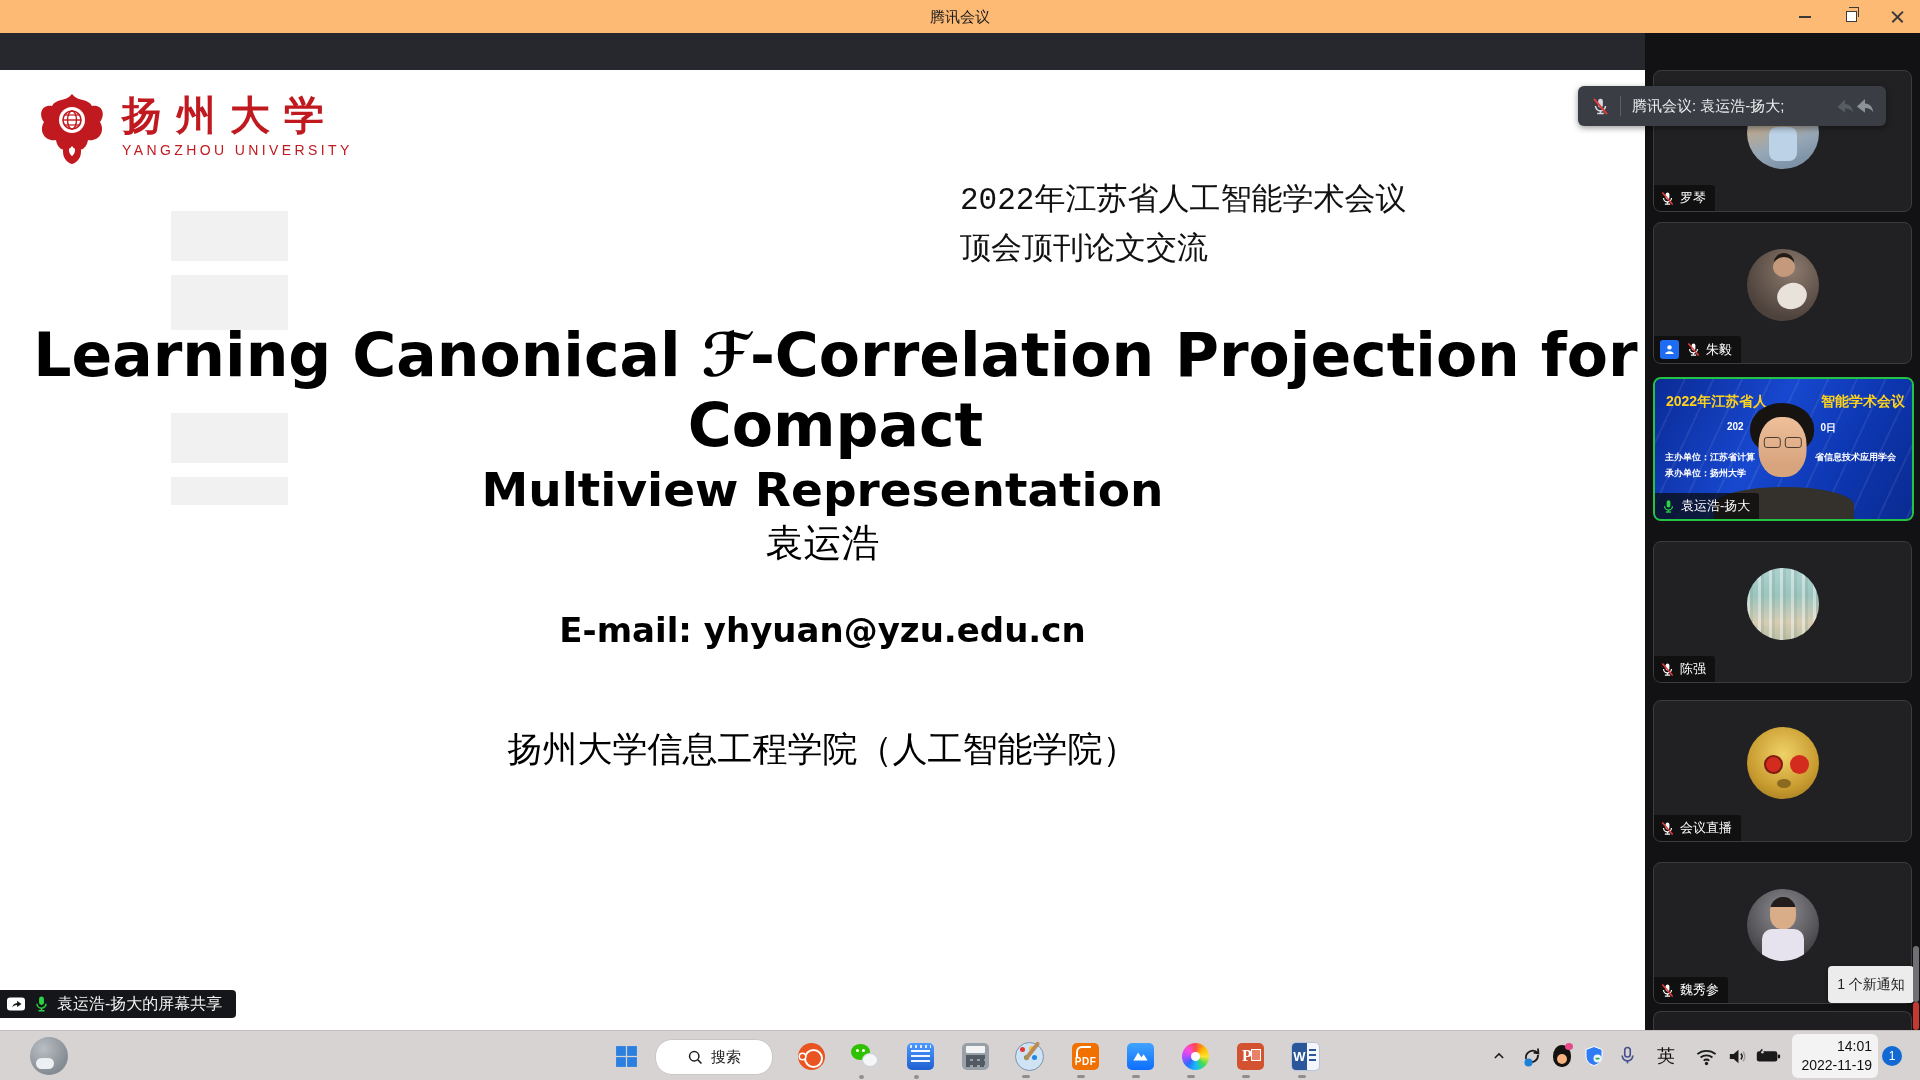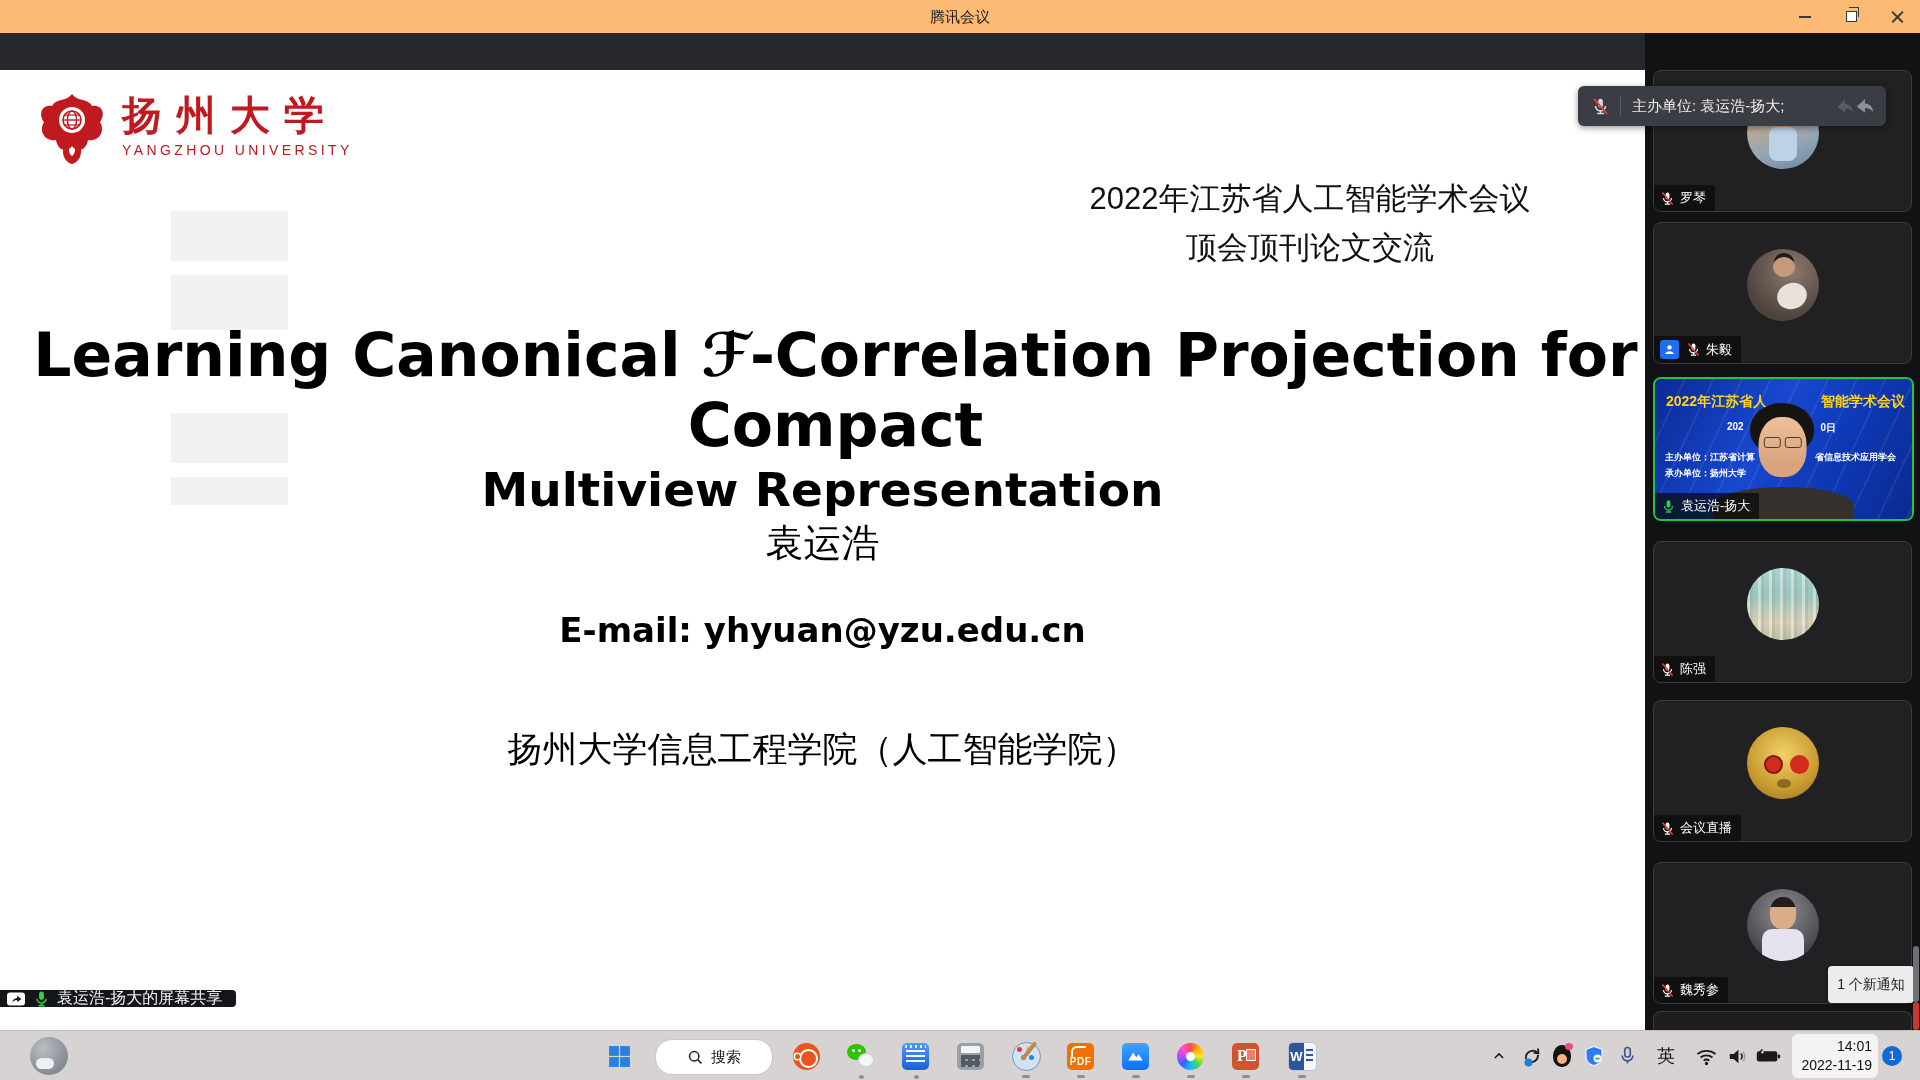"主办单位: 袁运浩-扬大;" span.txt { text: 主办单位 -> 腾讯会议 }
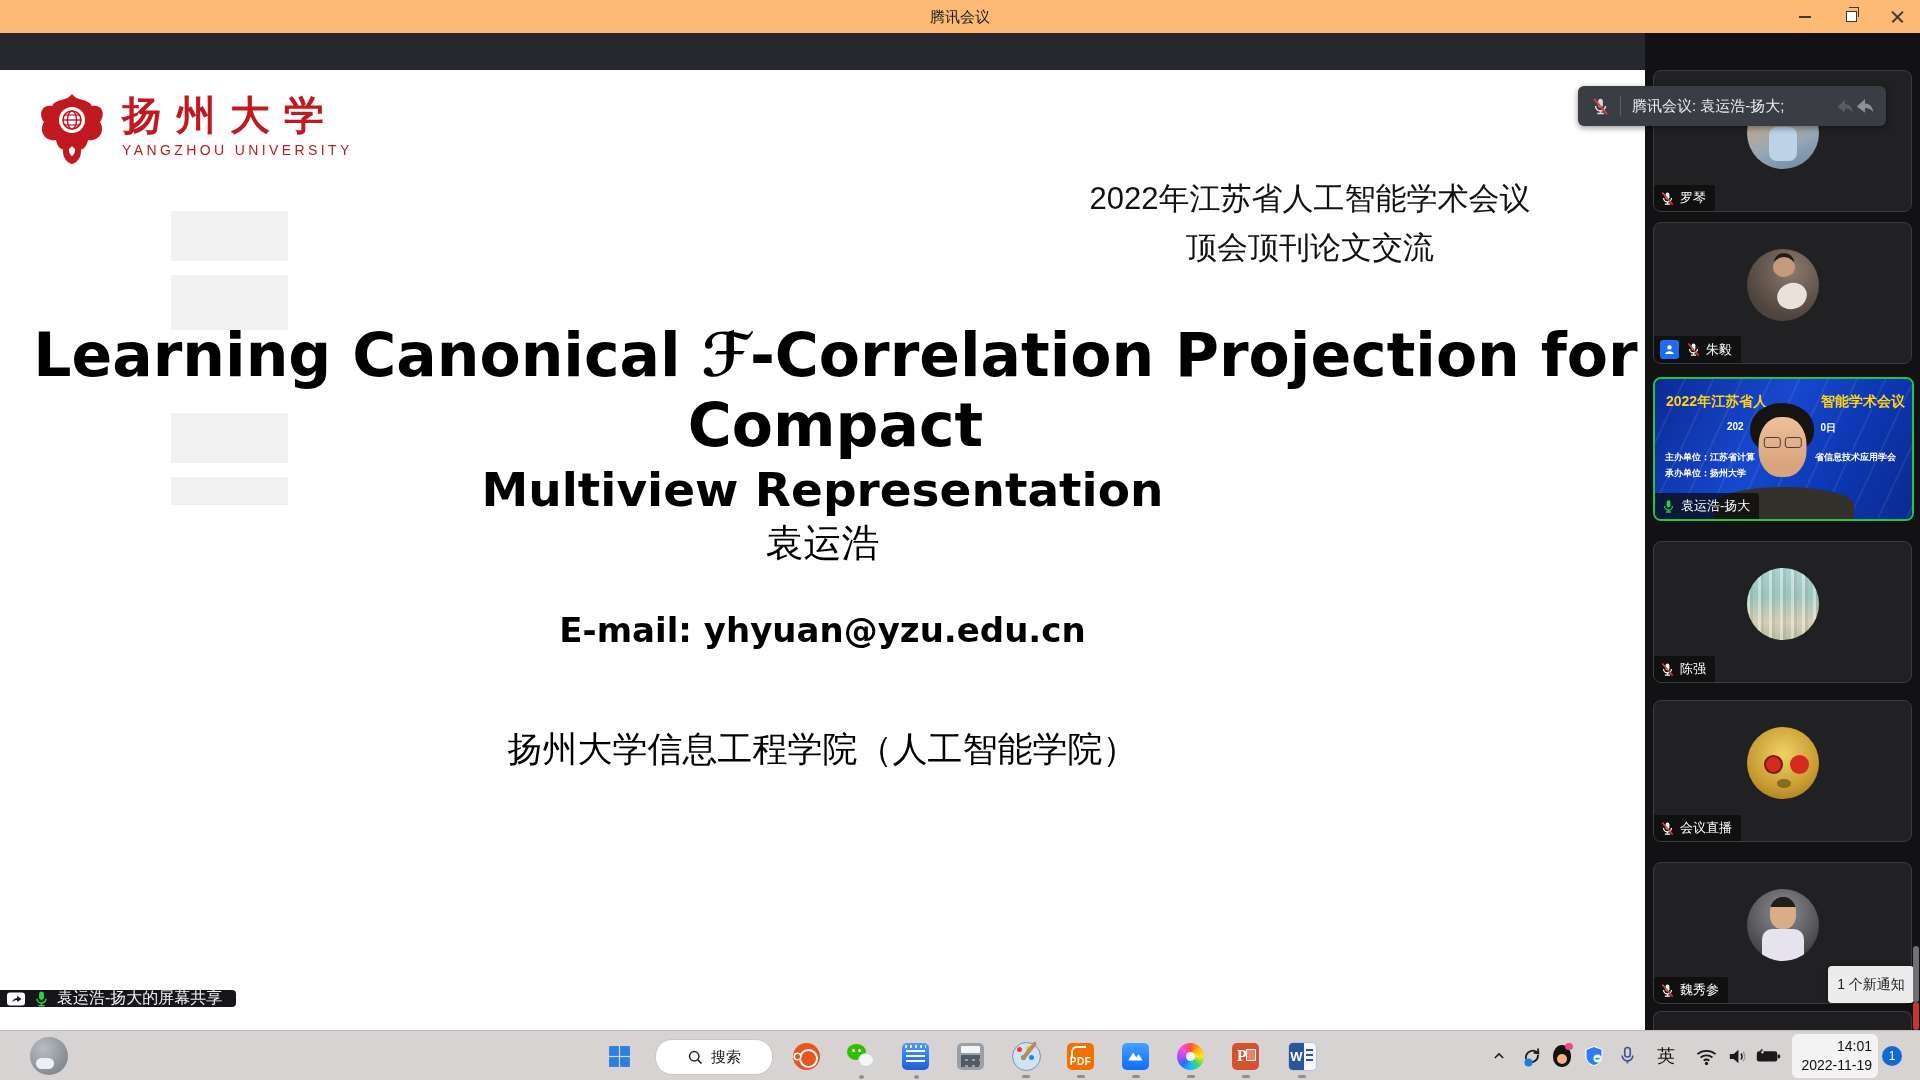"2022年江苏省人工智能学术会议" .conf { font-family: Liberation Sans, sans-serif -> Liberation Mono, monospace; text-align: center -> none }
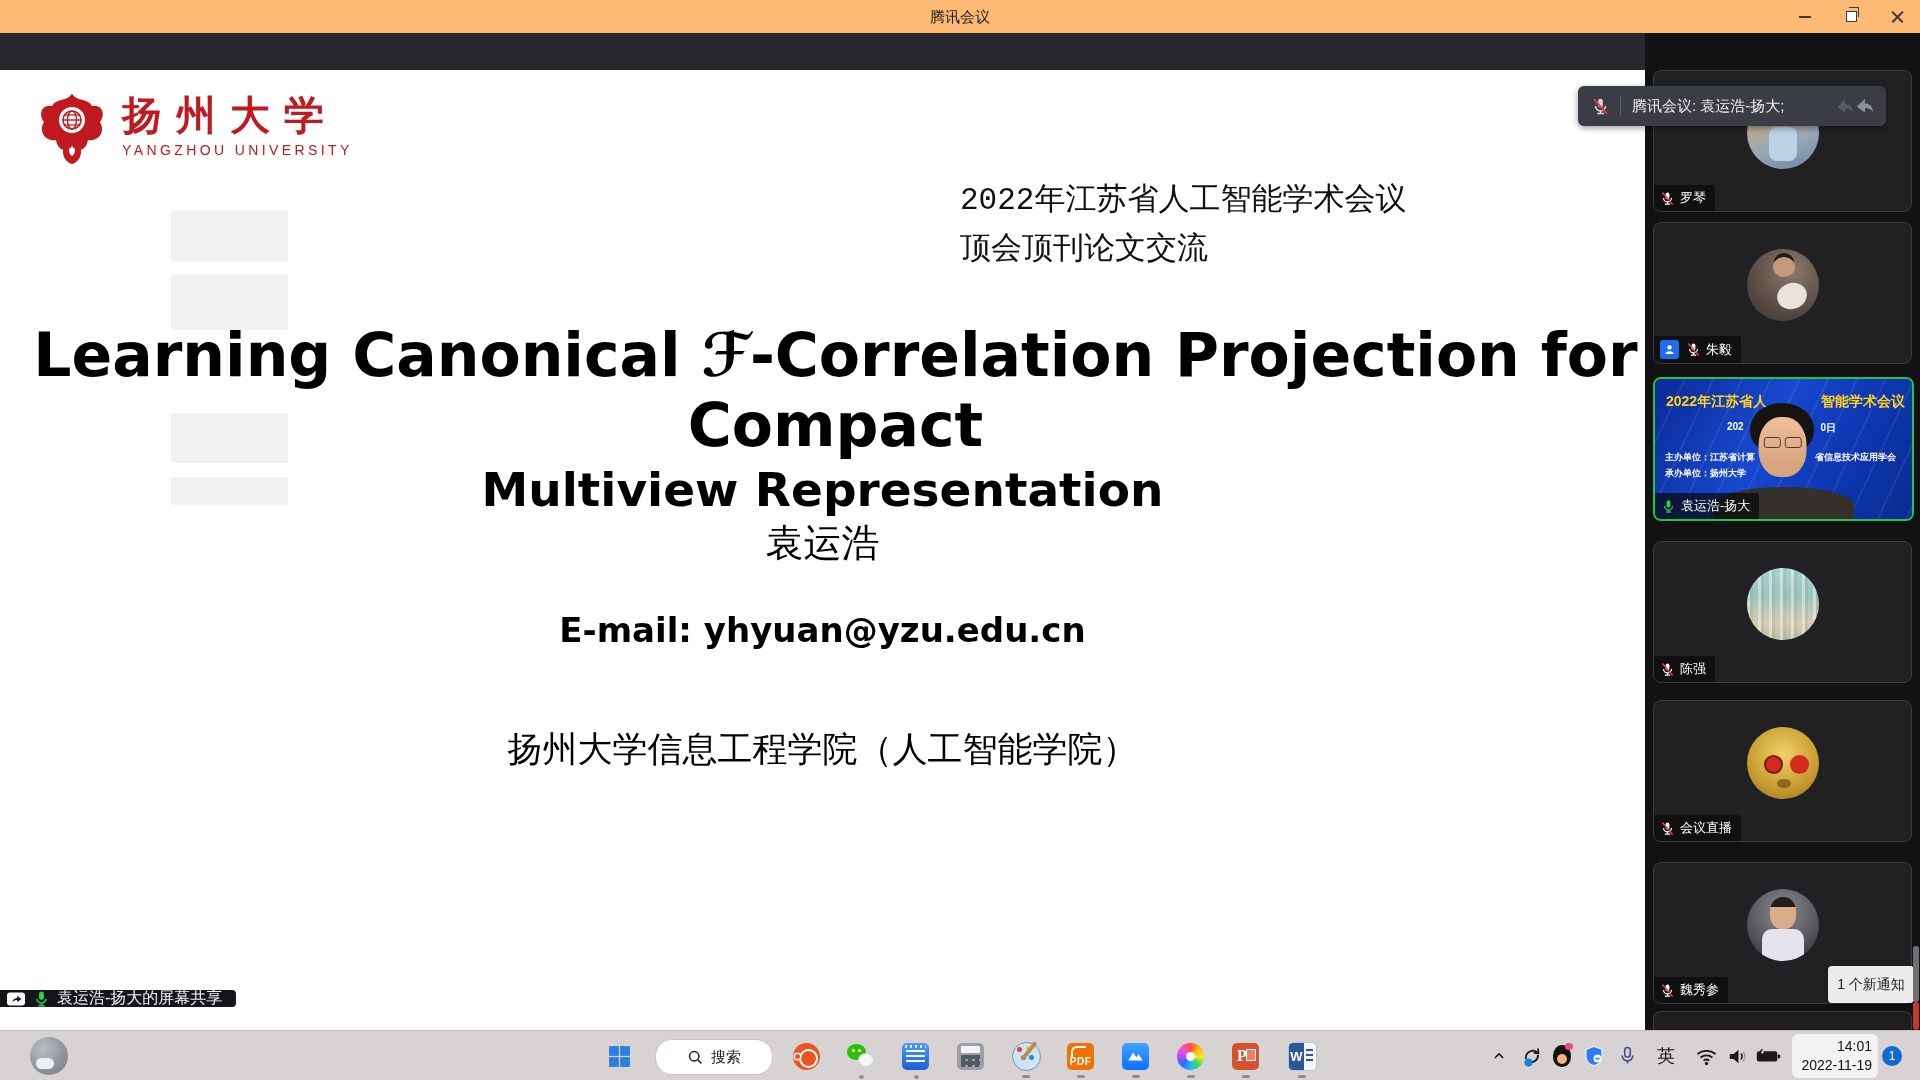"袁运浩-扬大的屏幕共享" .share-bar { height: 17px -> 28px }
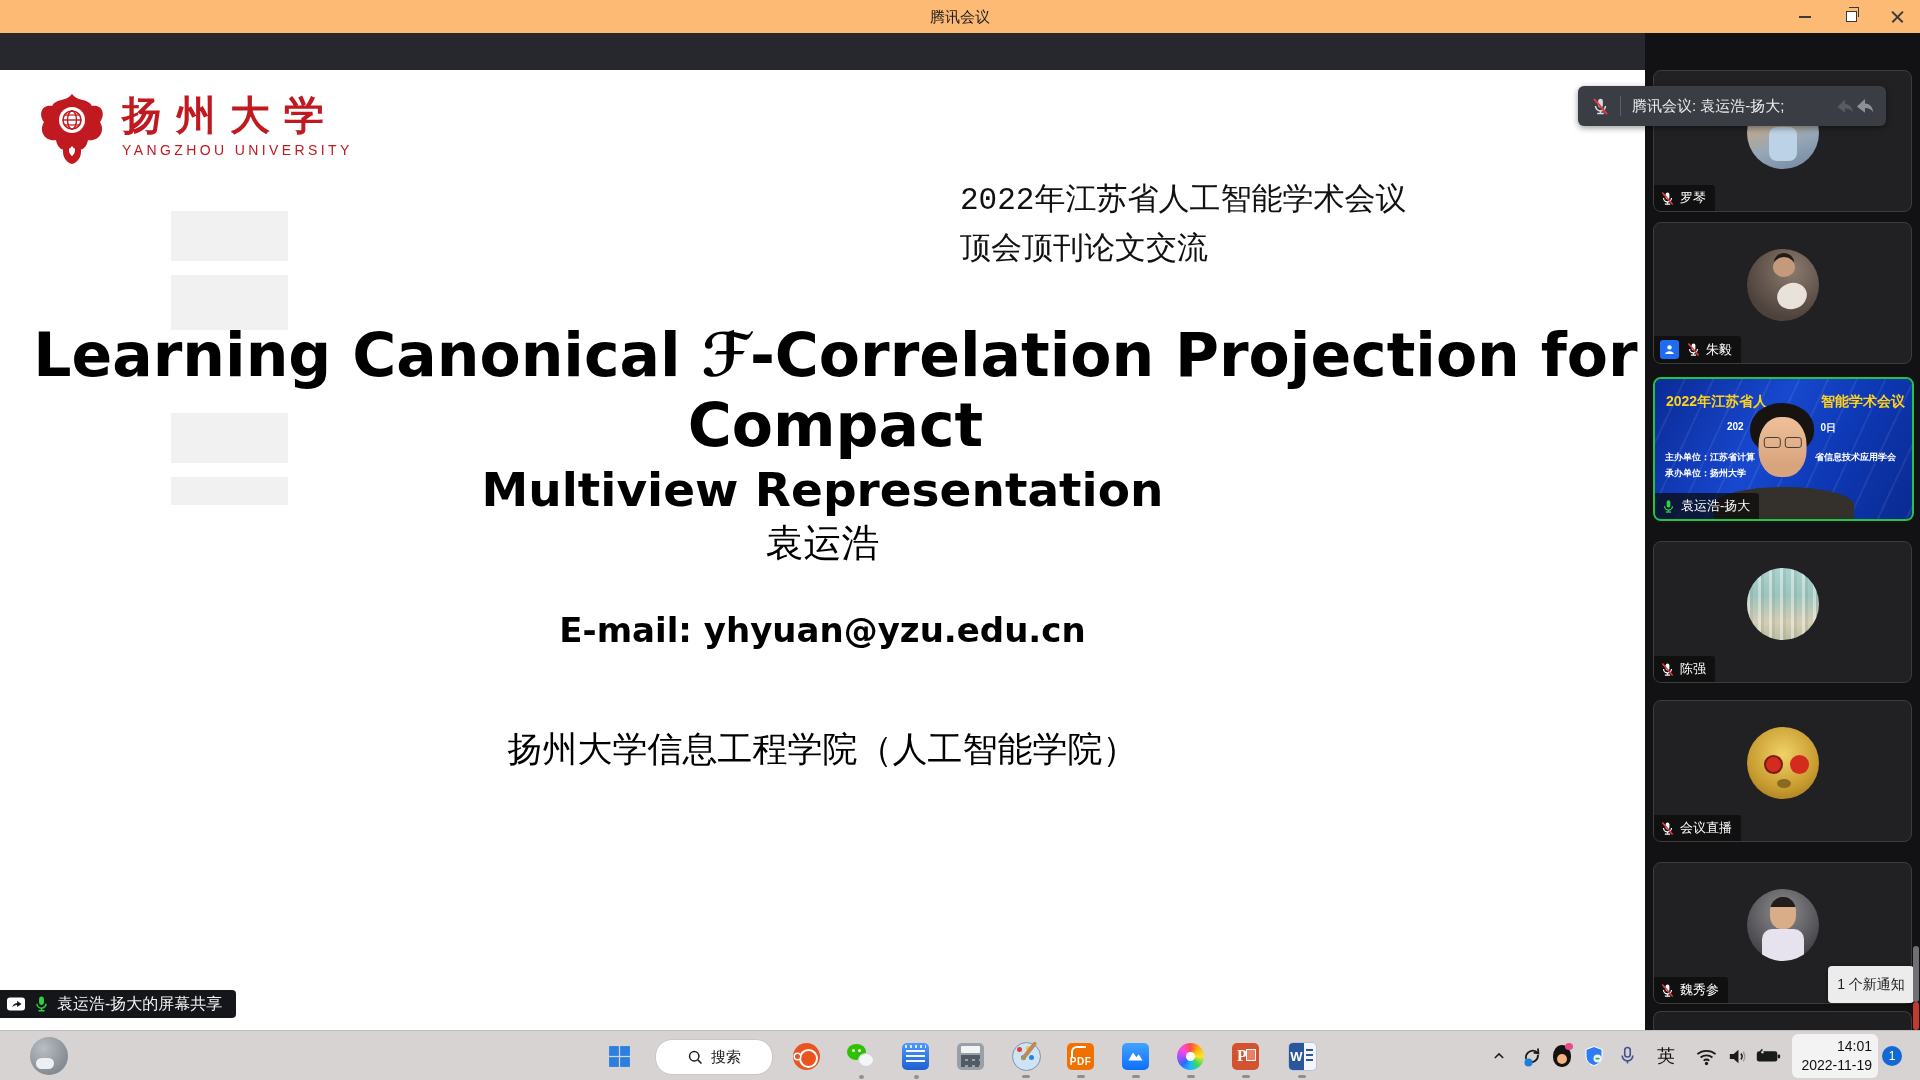"PDF" .tb-item { justify-content: flex-start -> flex-end }
